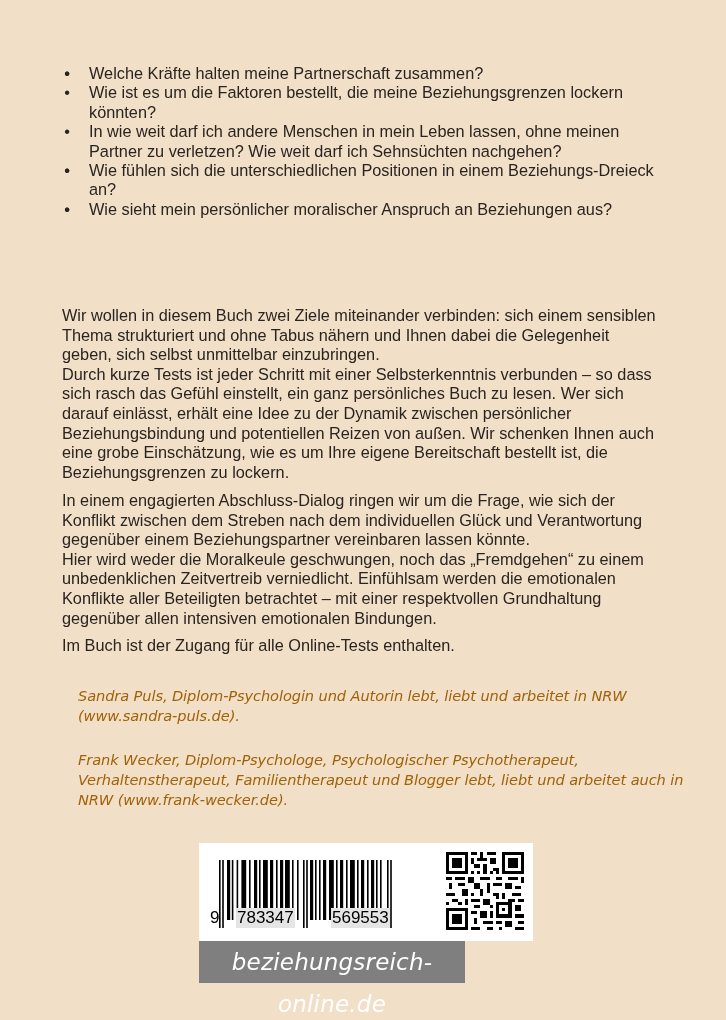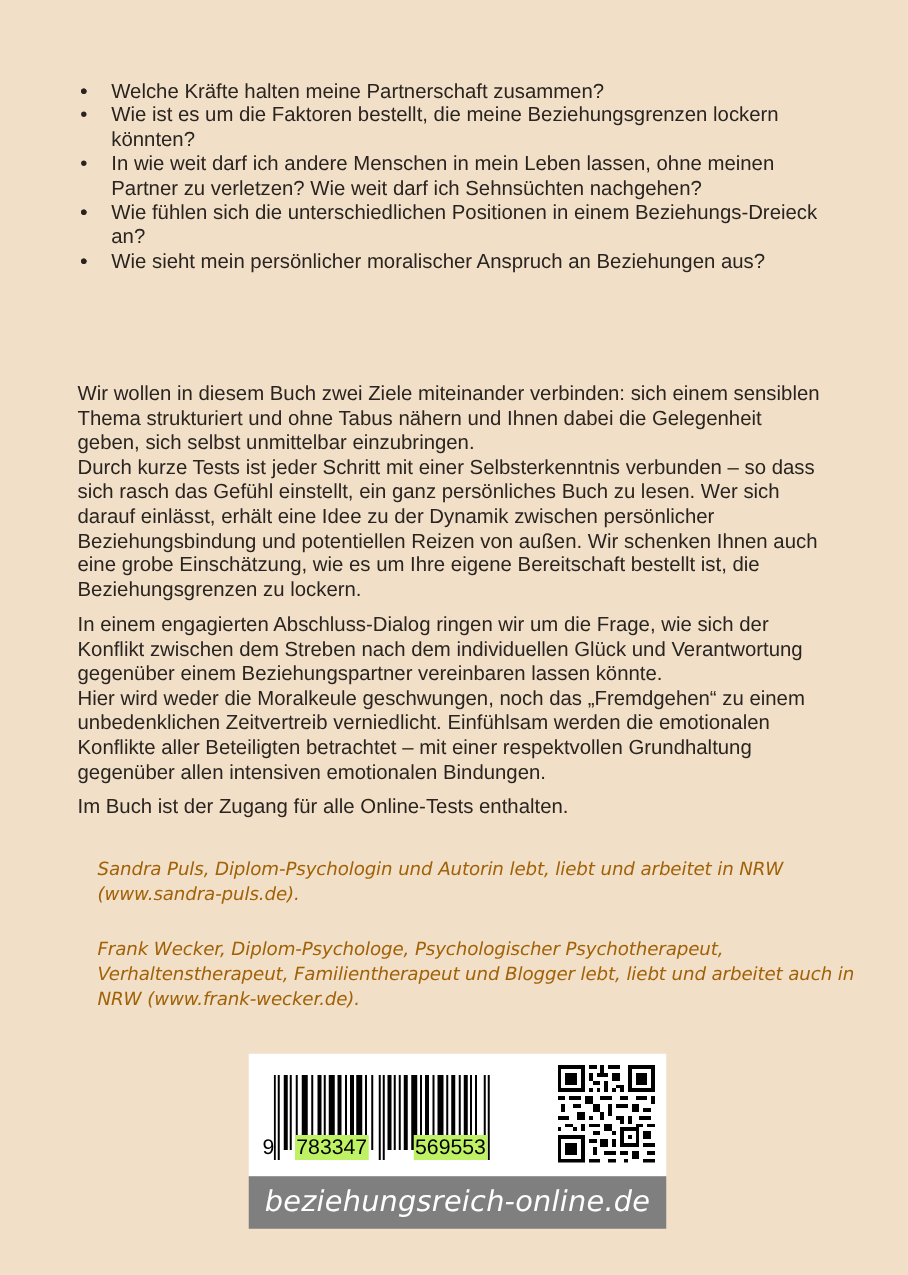"783347" .isbn-digits { background: #bef264 -> #e5e5e5 }
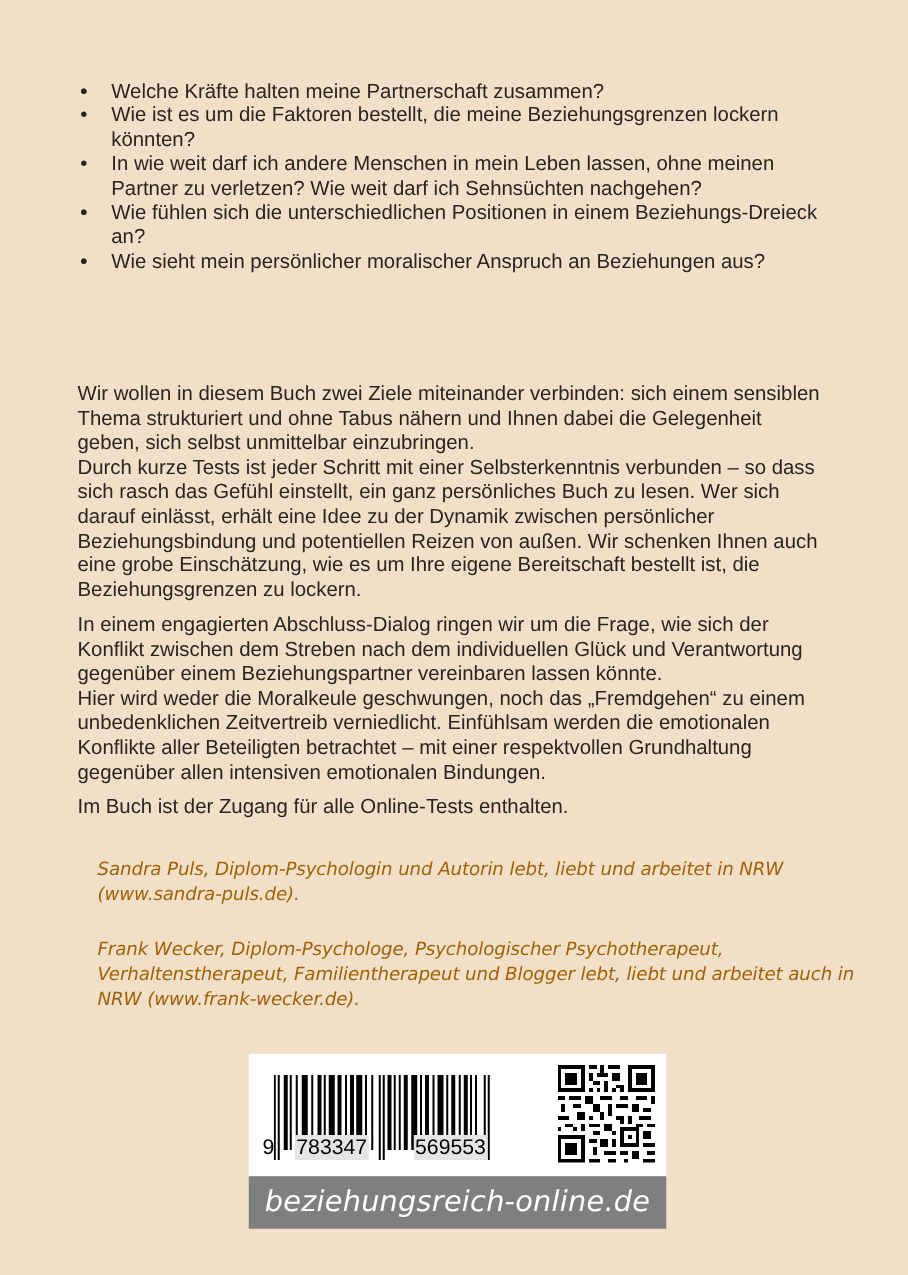"beziehungsreich-online.de" .url-band { width: 334px -> 266px }
